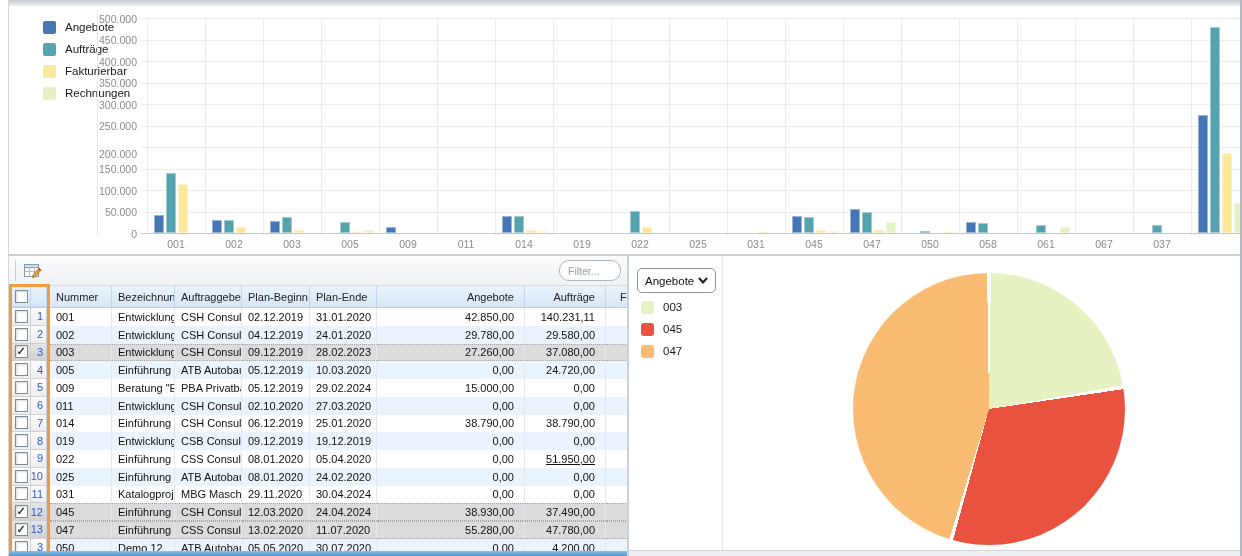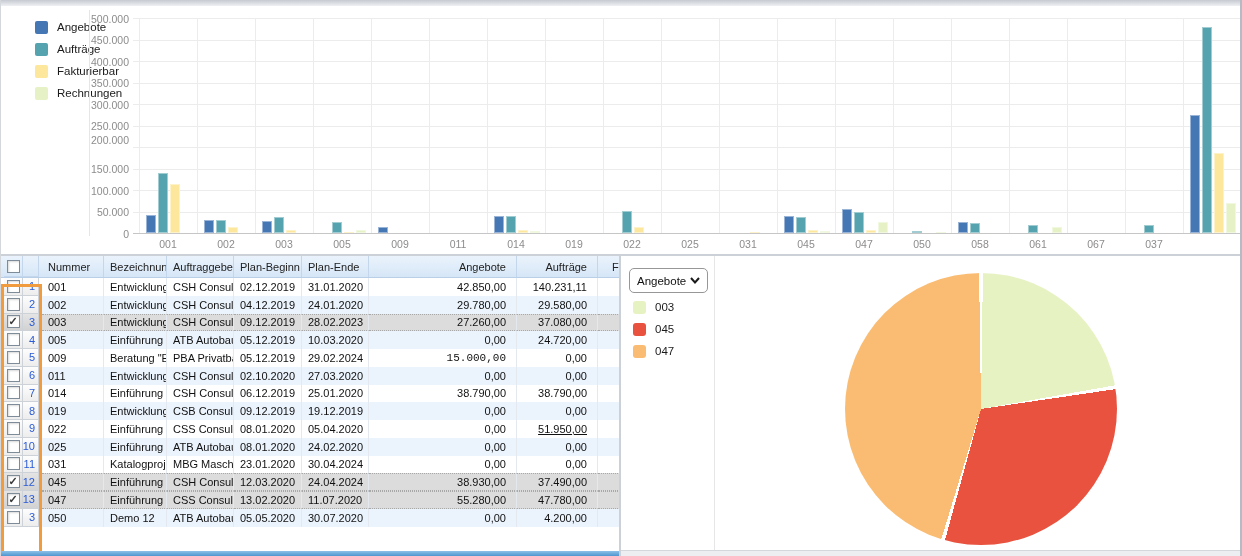"Angebote" .app { margin-left: none -> 8px }
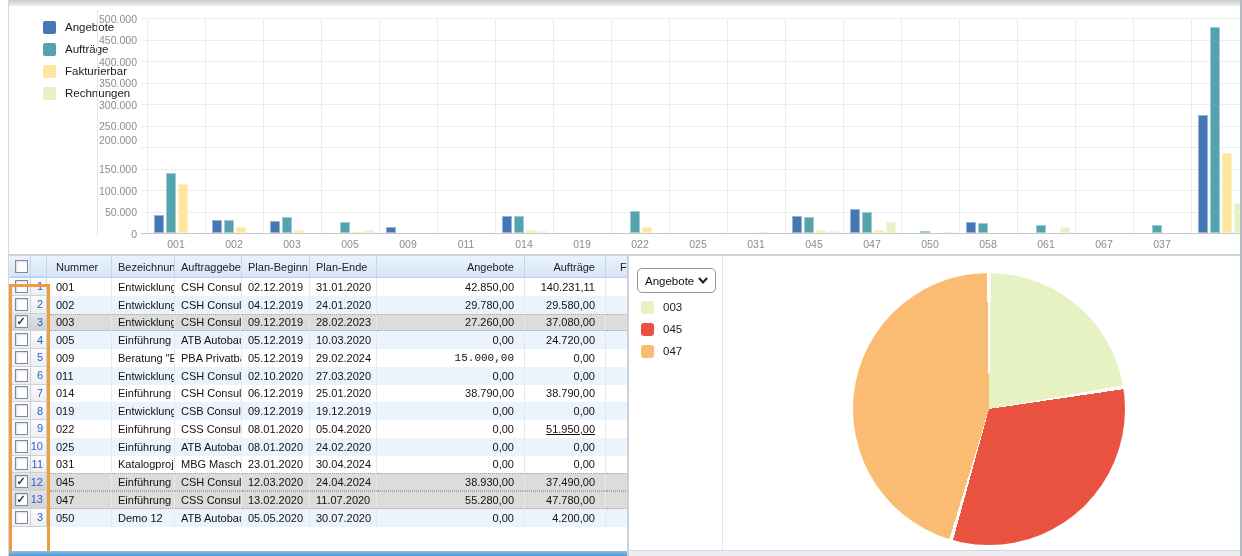"200.000" div.ylab { top: 128px -> 142px }
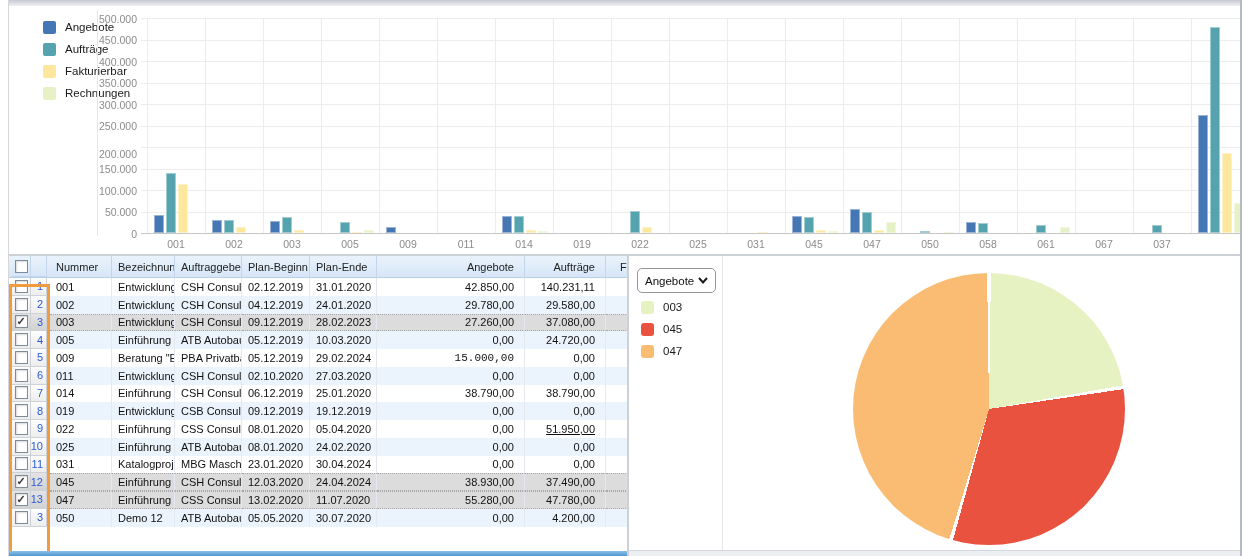"Filter..." div.toolbar { html: none -> <div> <div></div> <svg> <rect></rect> <rect></rect> <line></line> <line></line> <line></line> <path></path> <path></path> </svg> <input> </div> }
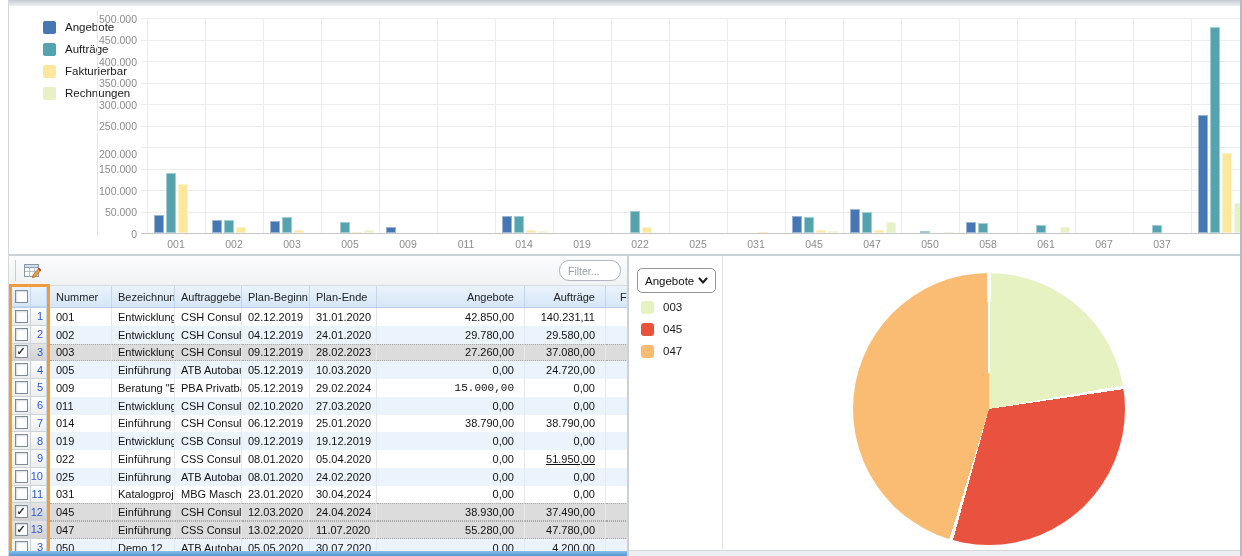"15.000,00" div.dc { font-family: Liberation Mono, monospace -> none }
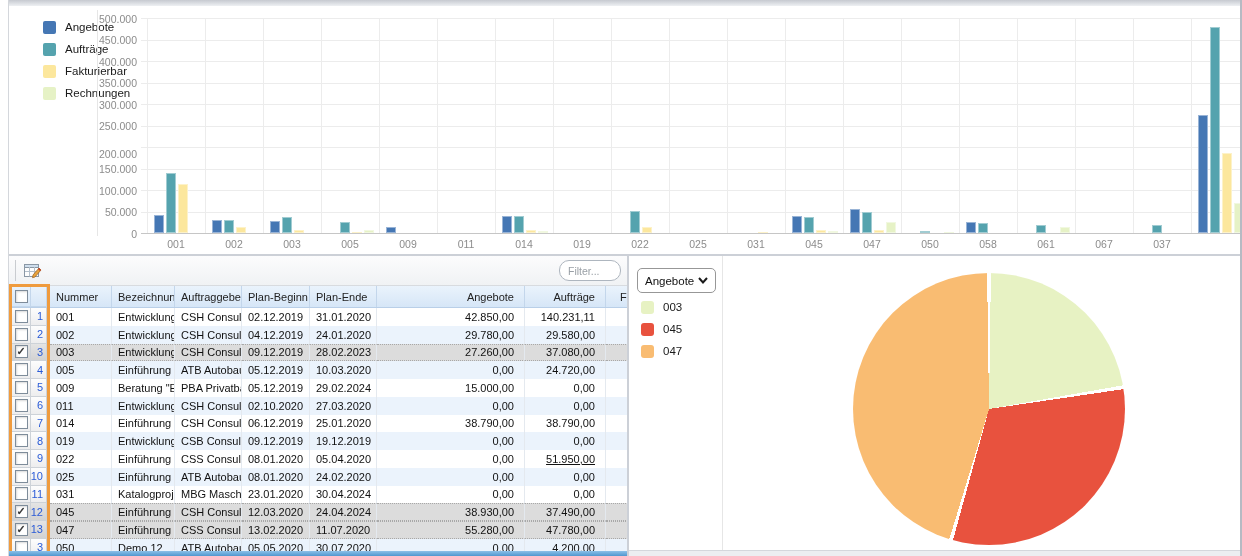"23.01.2020" div.dc { text: 23.01.2020 -> 29.11.2020 }
